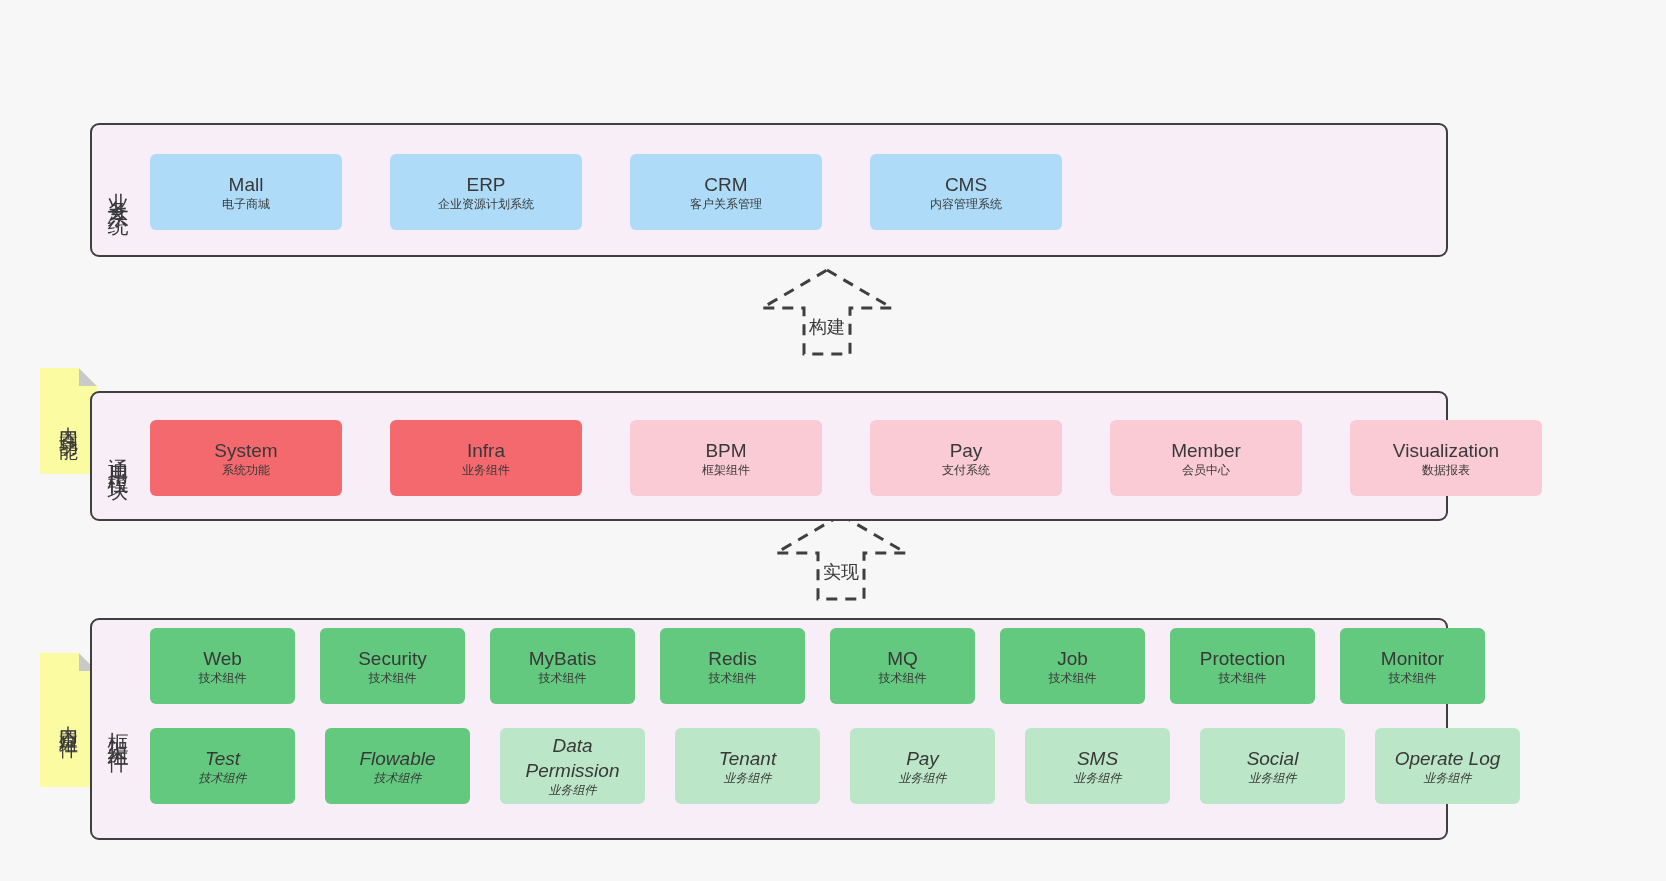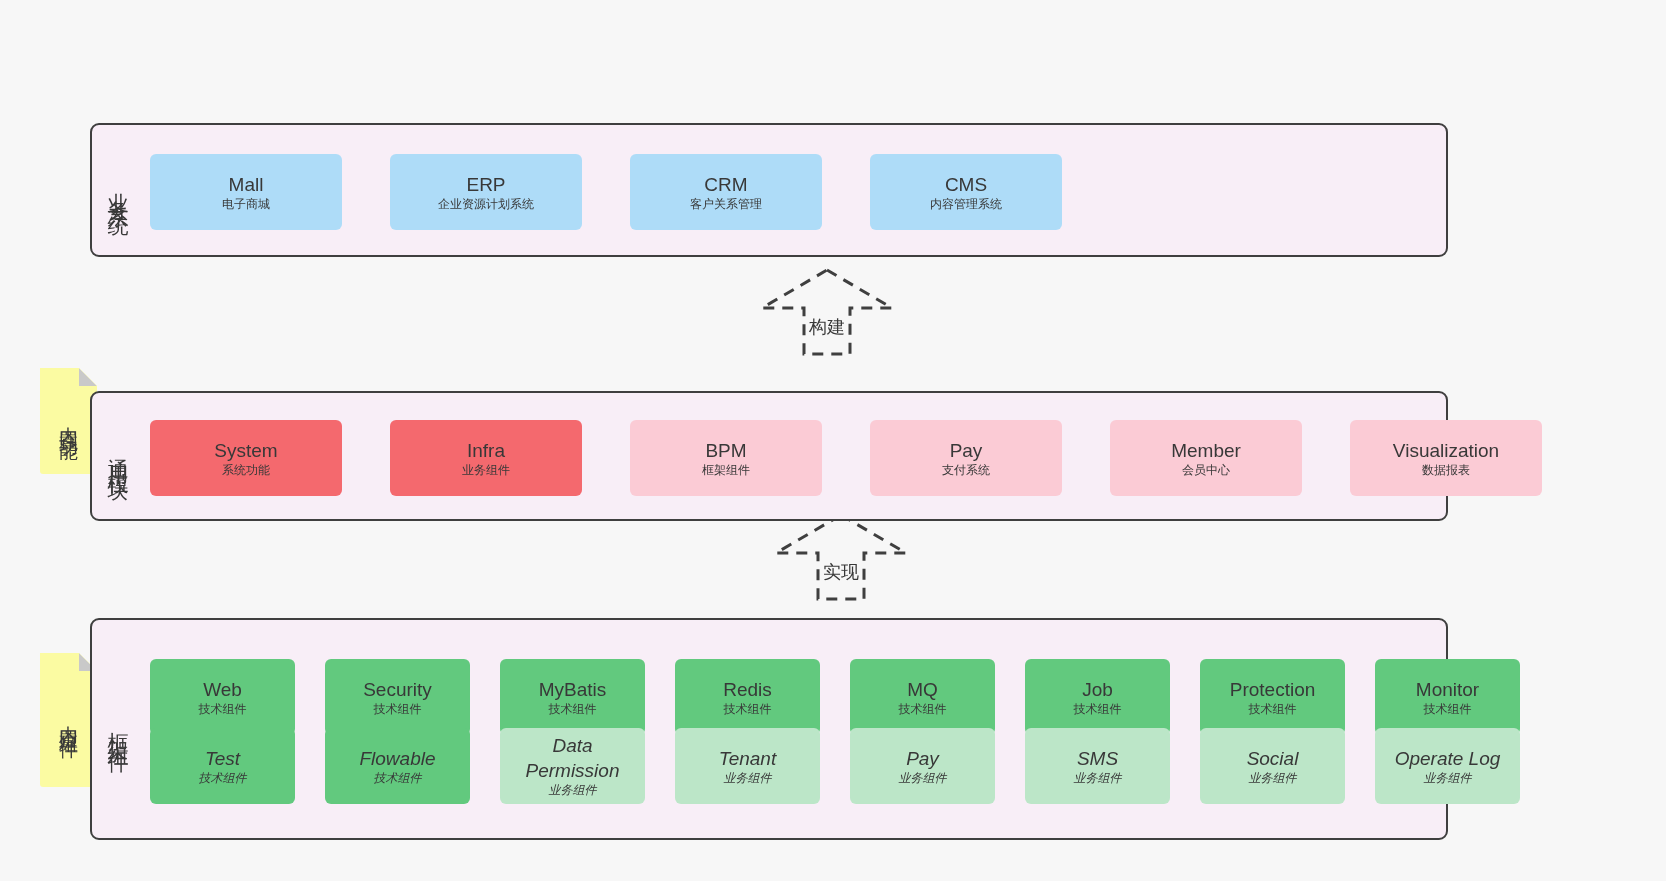"Web" .panel-components .boxrow.r1 { gap: none -> 25px; top: 39px -> 8px }
